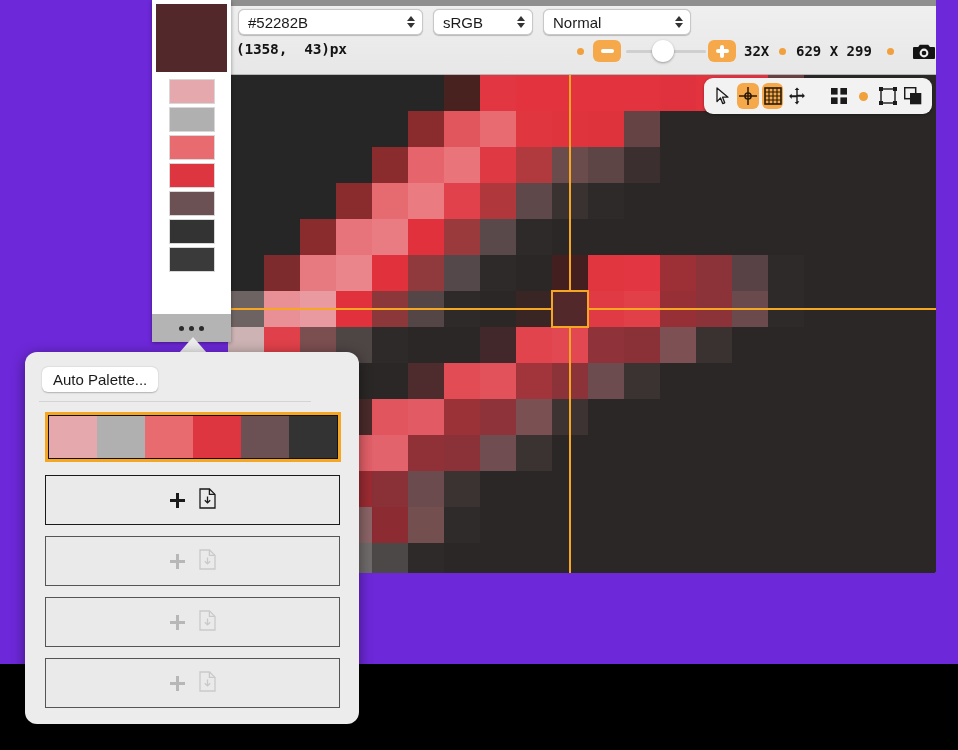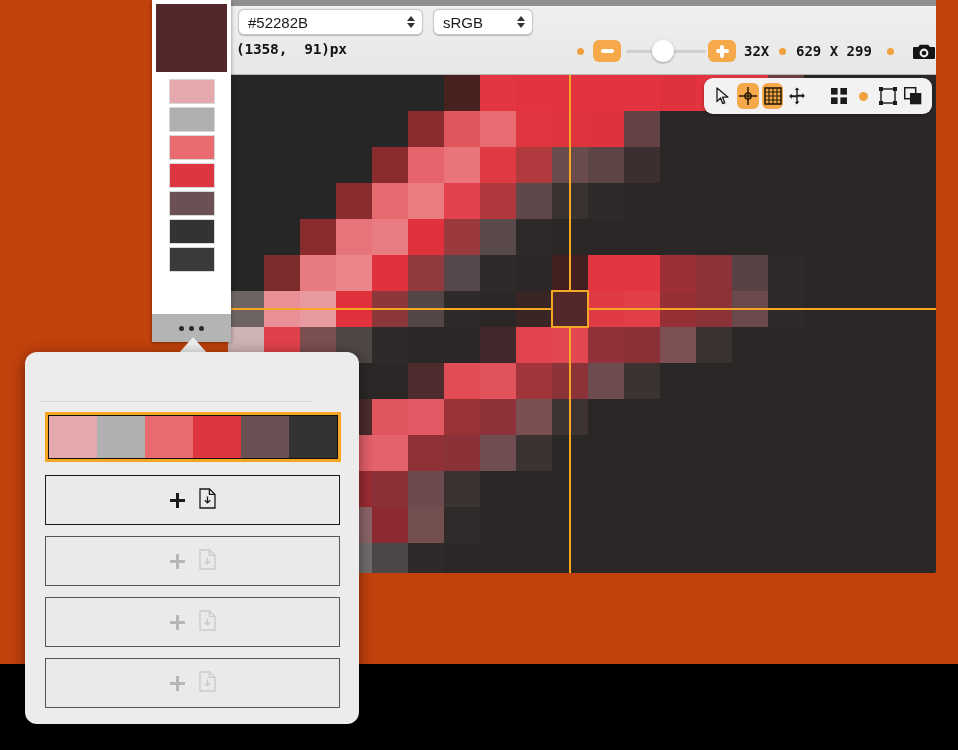"#52282B" #root { background: #c2410c -> #6d28d9 }
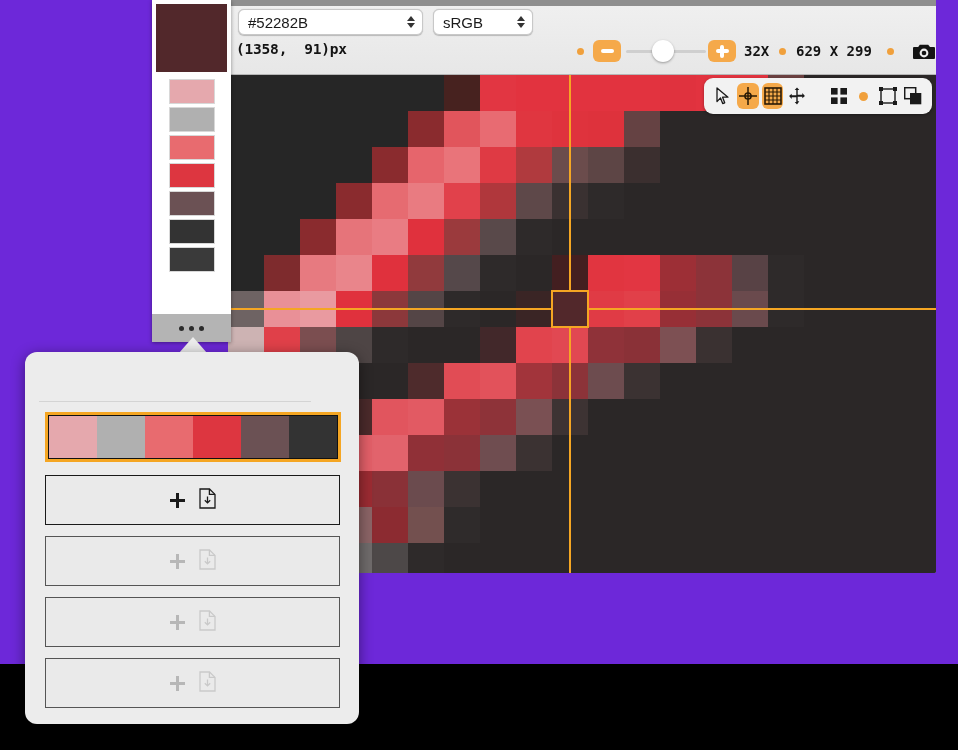"Normal" div.sel { html: none -> <div> <span>Normal</span> <span> <i></i> <i></i> </span> </div> }
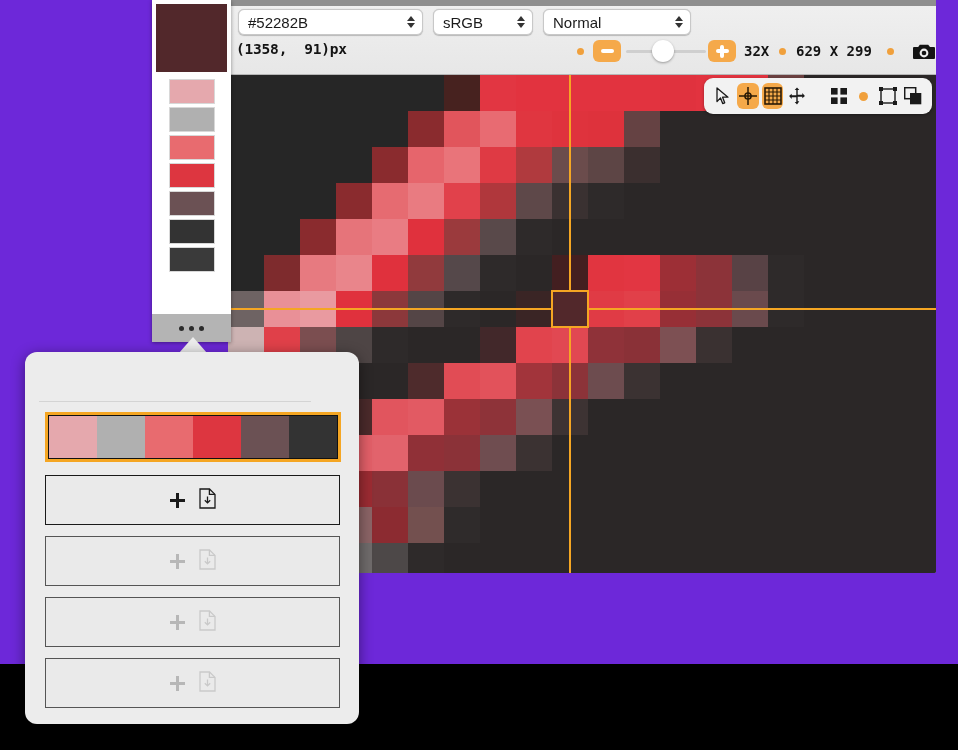"(1358, 91)px" div.coord { text: 91 -> 43 }
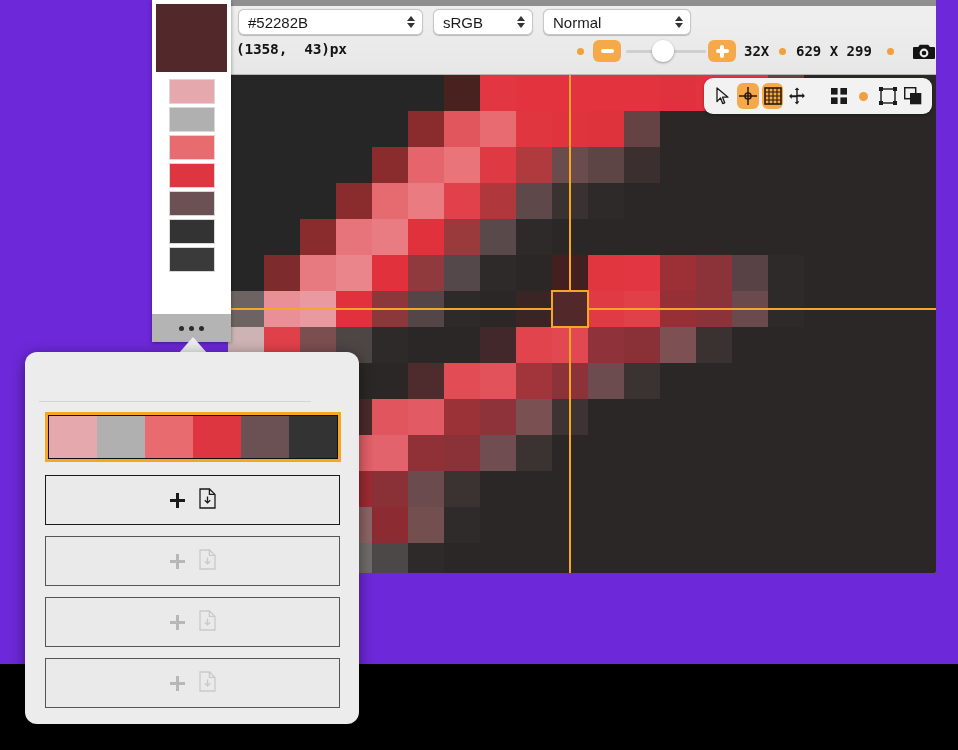"Auto Palette..." div.auto-btn { html: none -> <div> <span>Auto Palette...</span> </div> }
